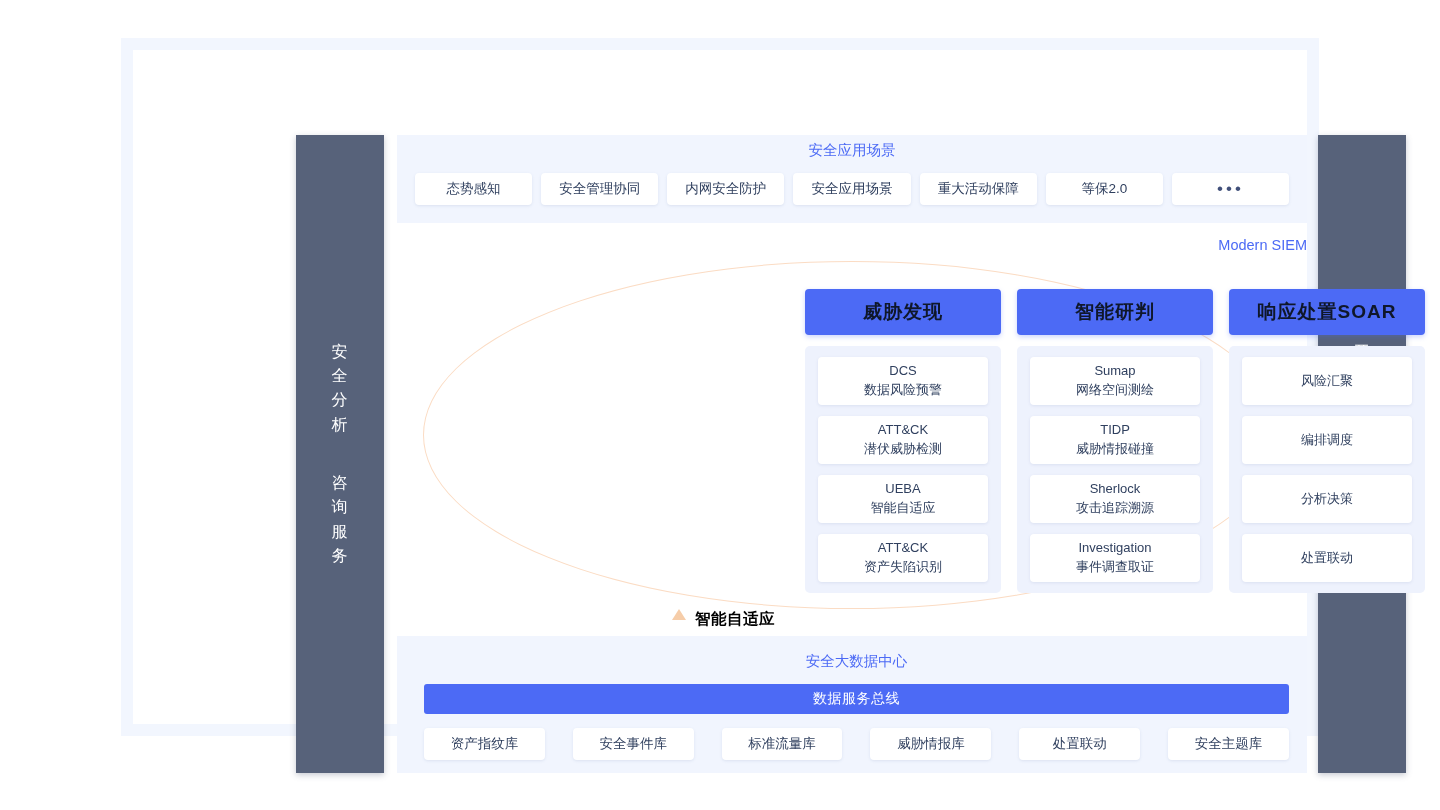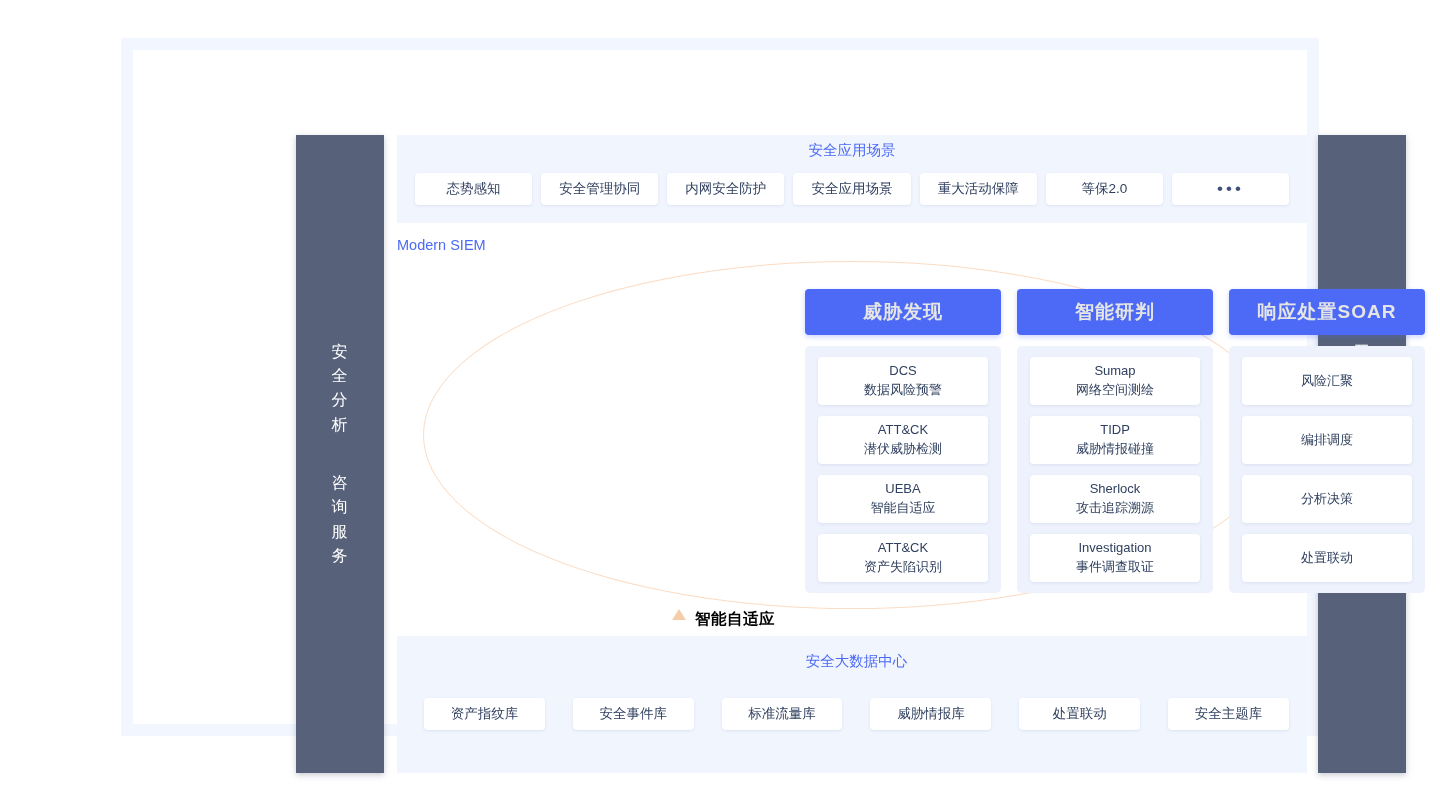"Modern SIEM" .siem-label { text-align: left -> right }
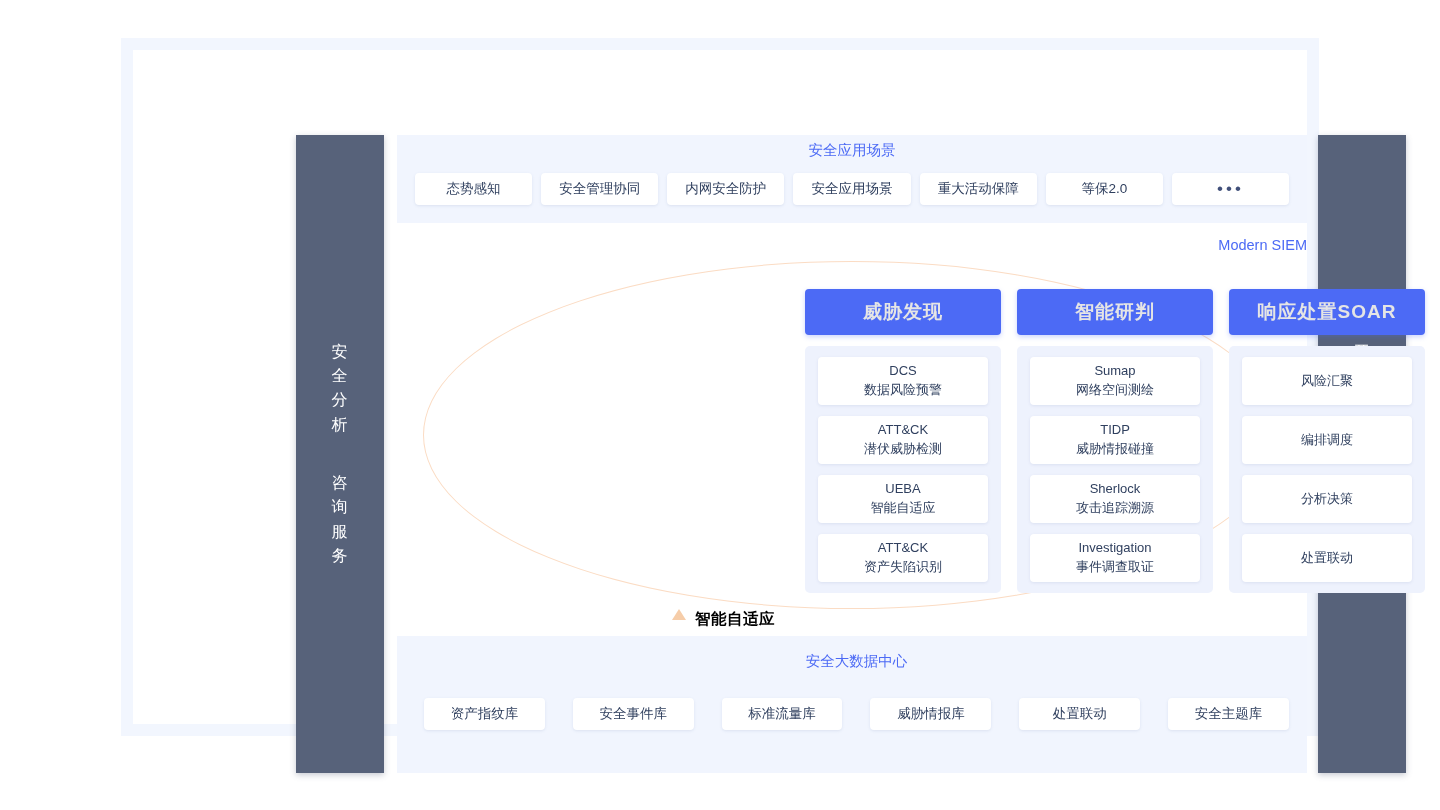"威胁发现" .col-head { color: #e5e5e5 -> #0f172a }
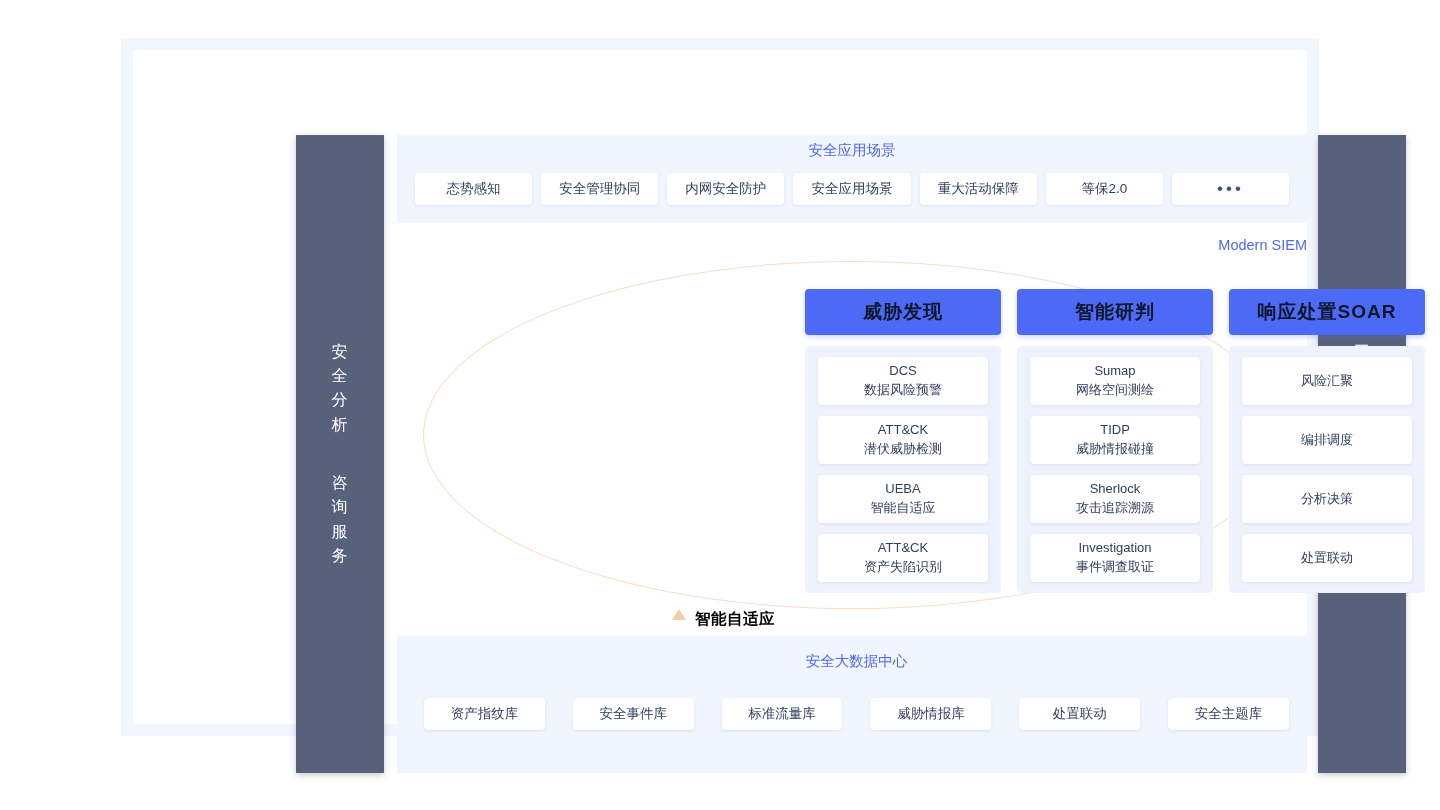"数据服务总线" div.bus { html: none -> <div>数据服务总线</div> }
